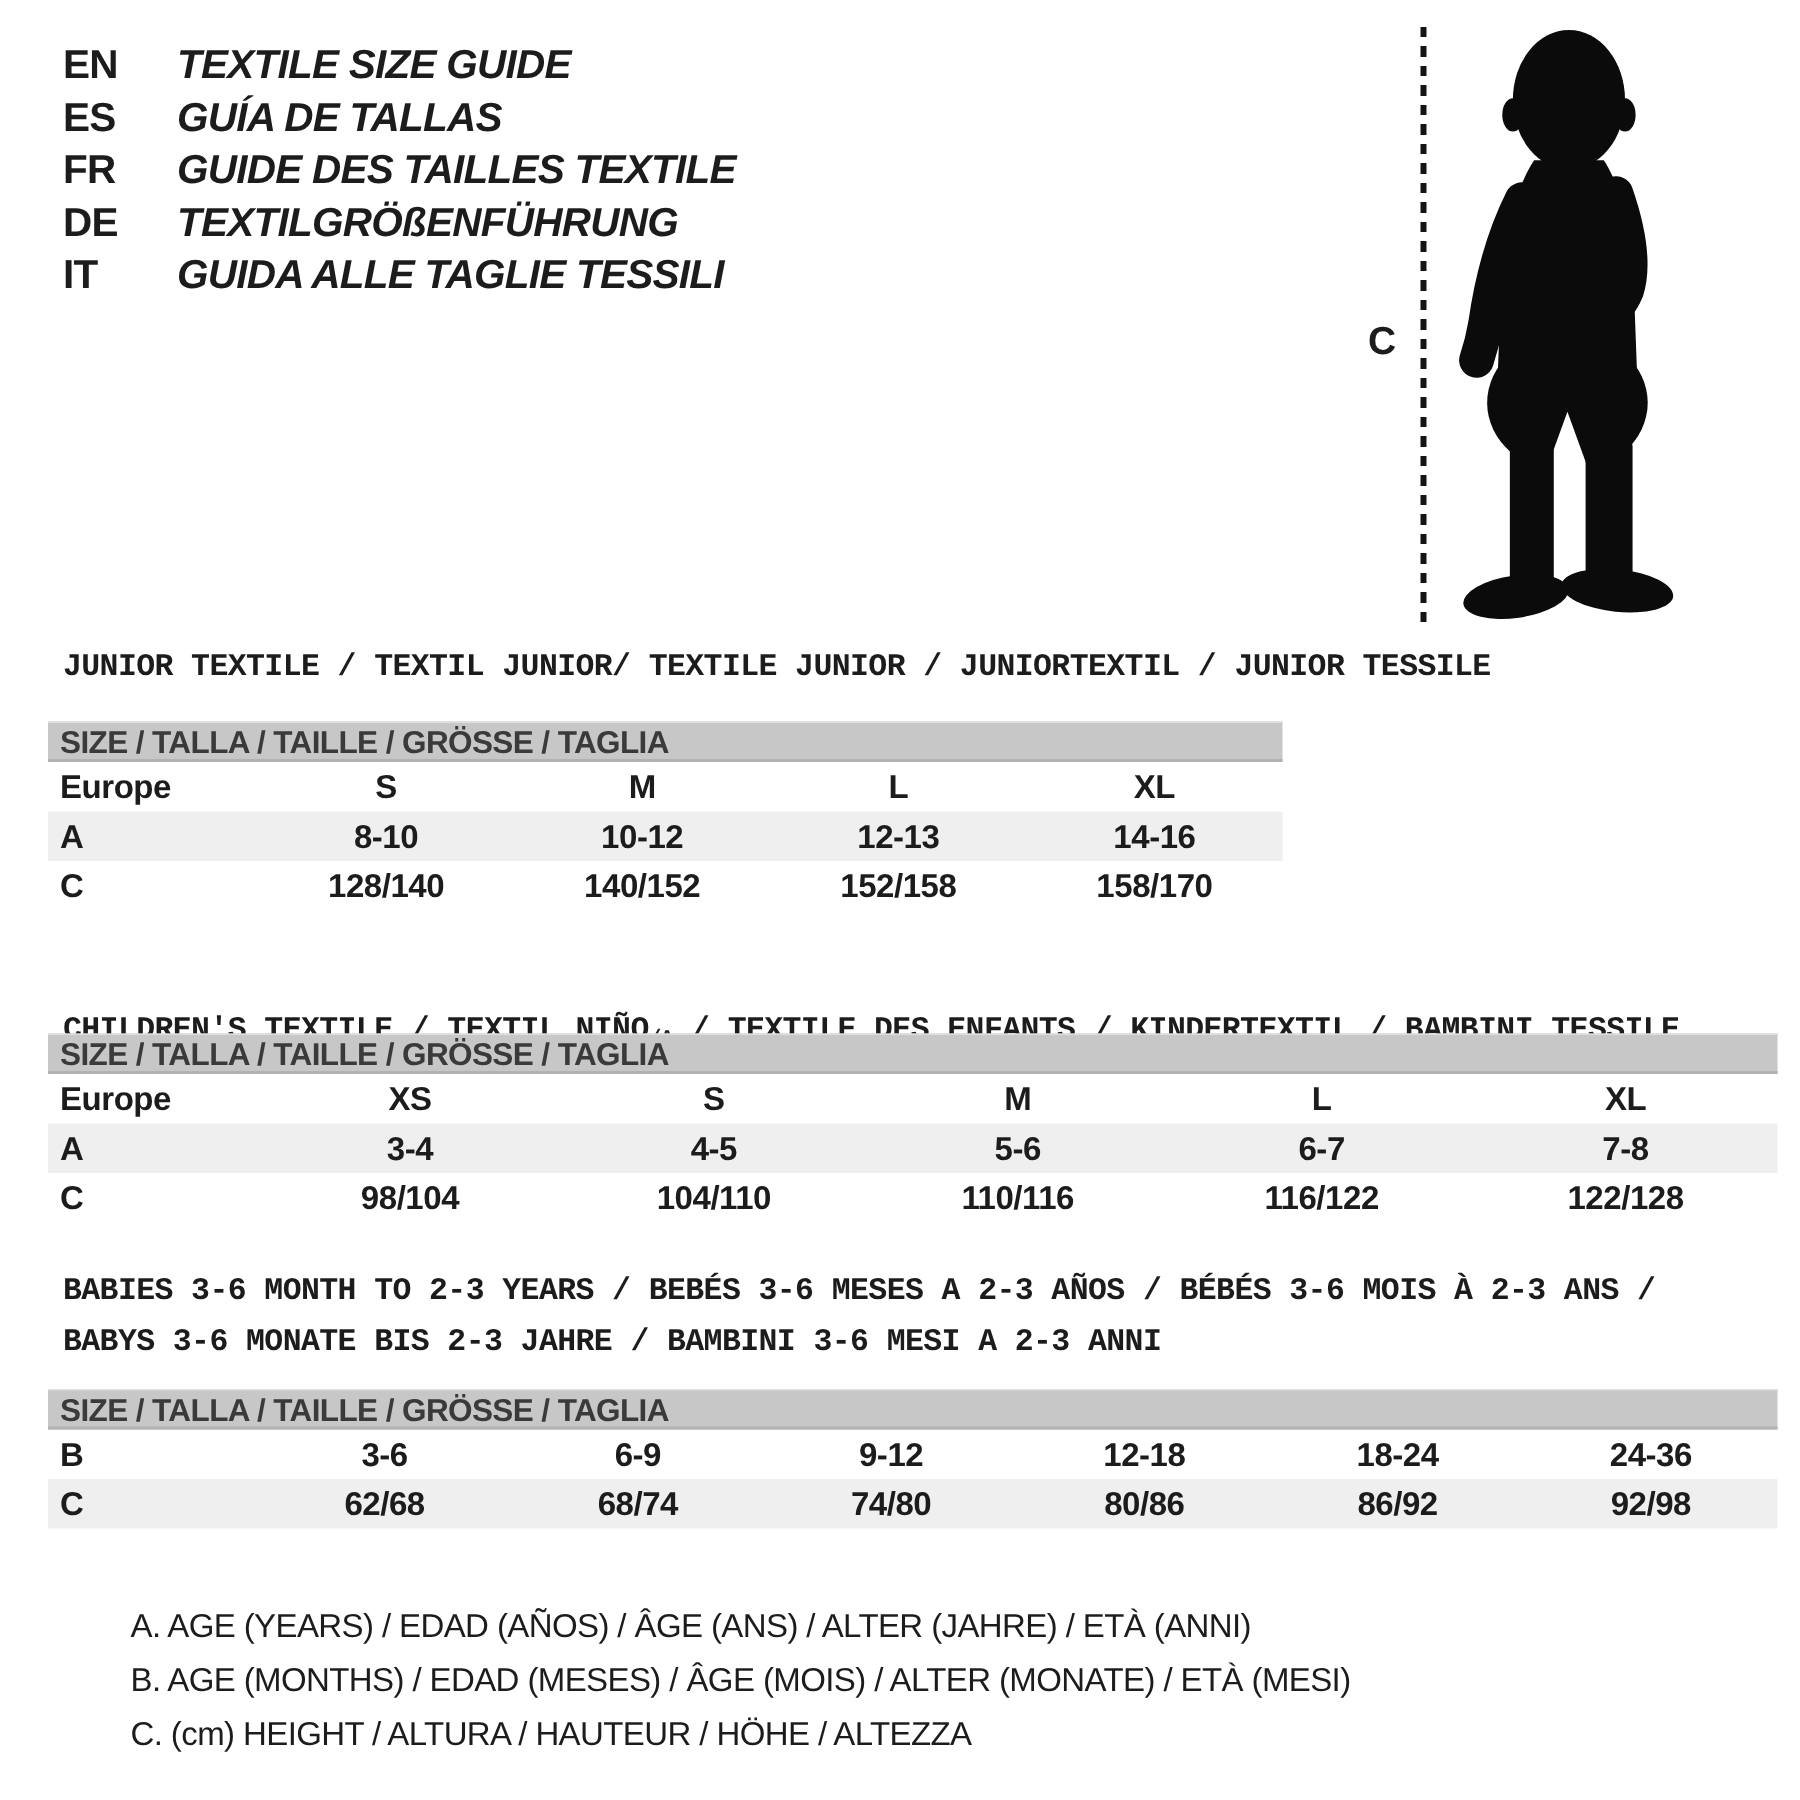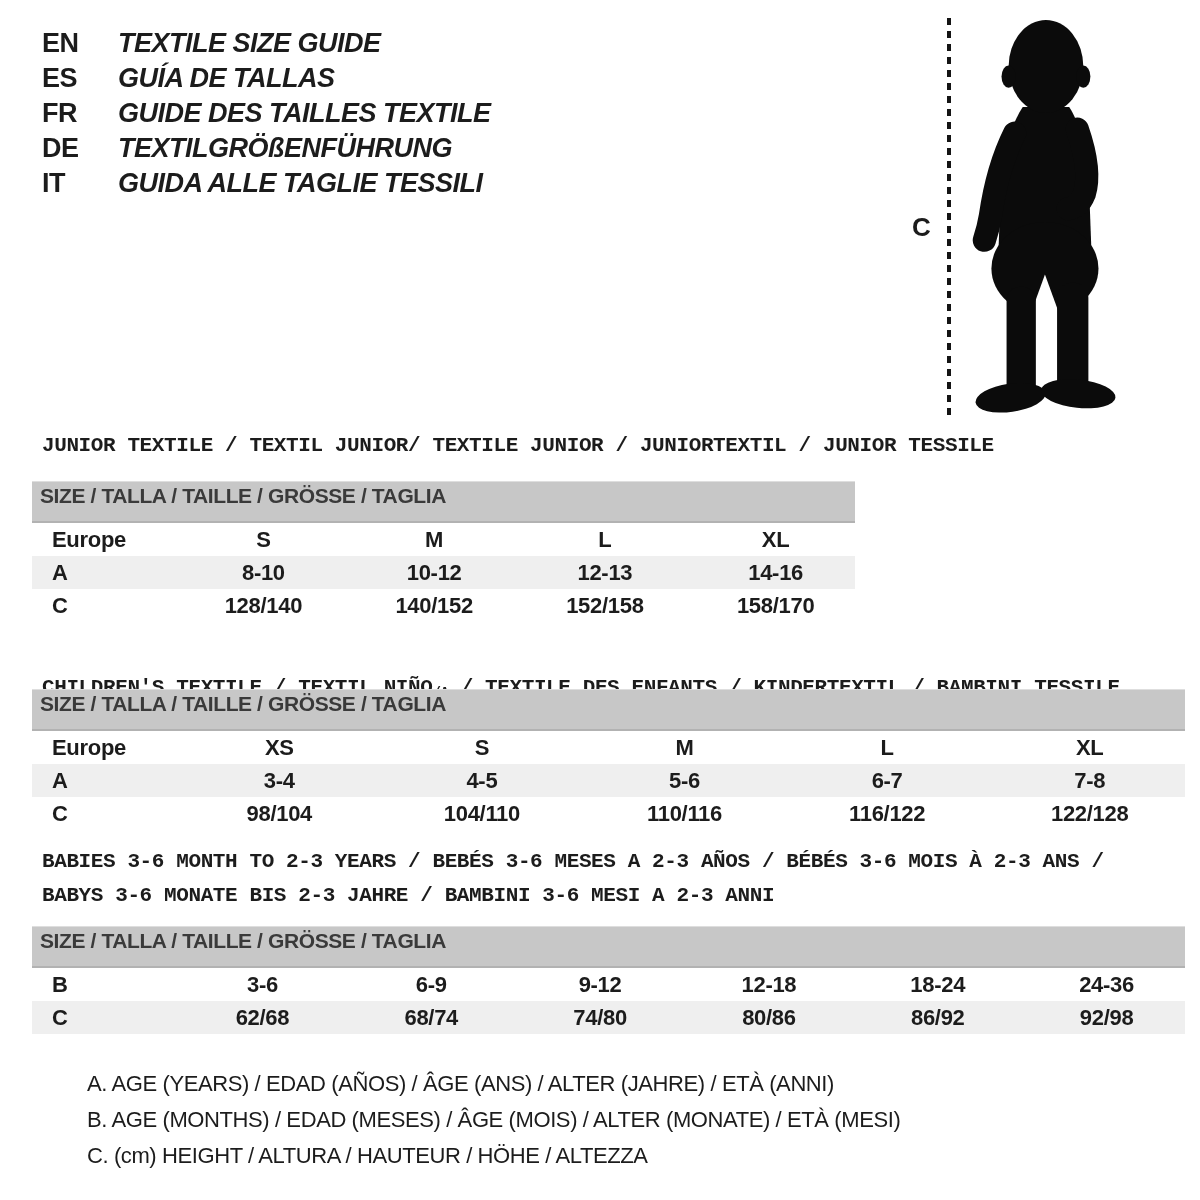"SIZE / TALLA / TAILLE" .size-bar { height: 42px -> 27px }
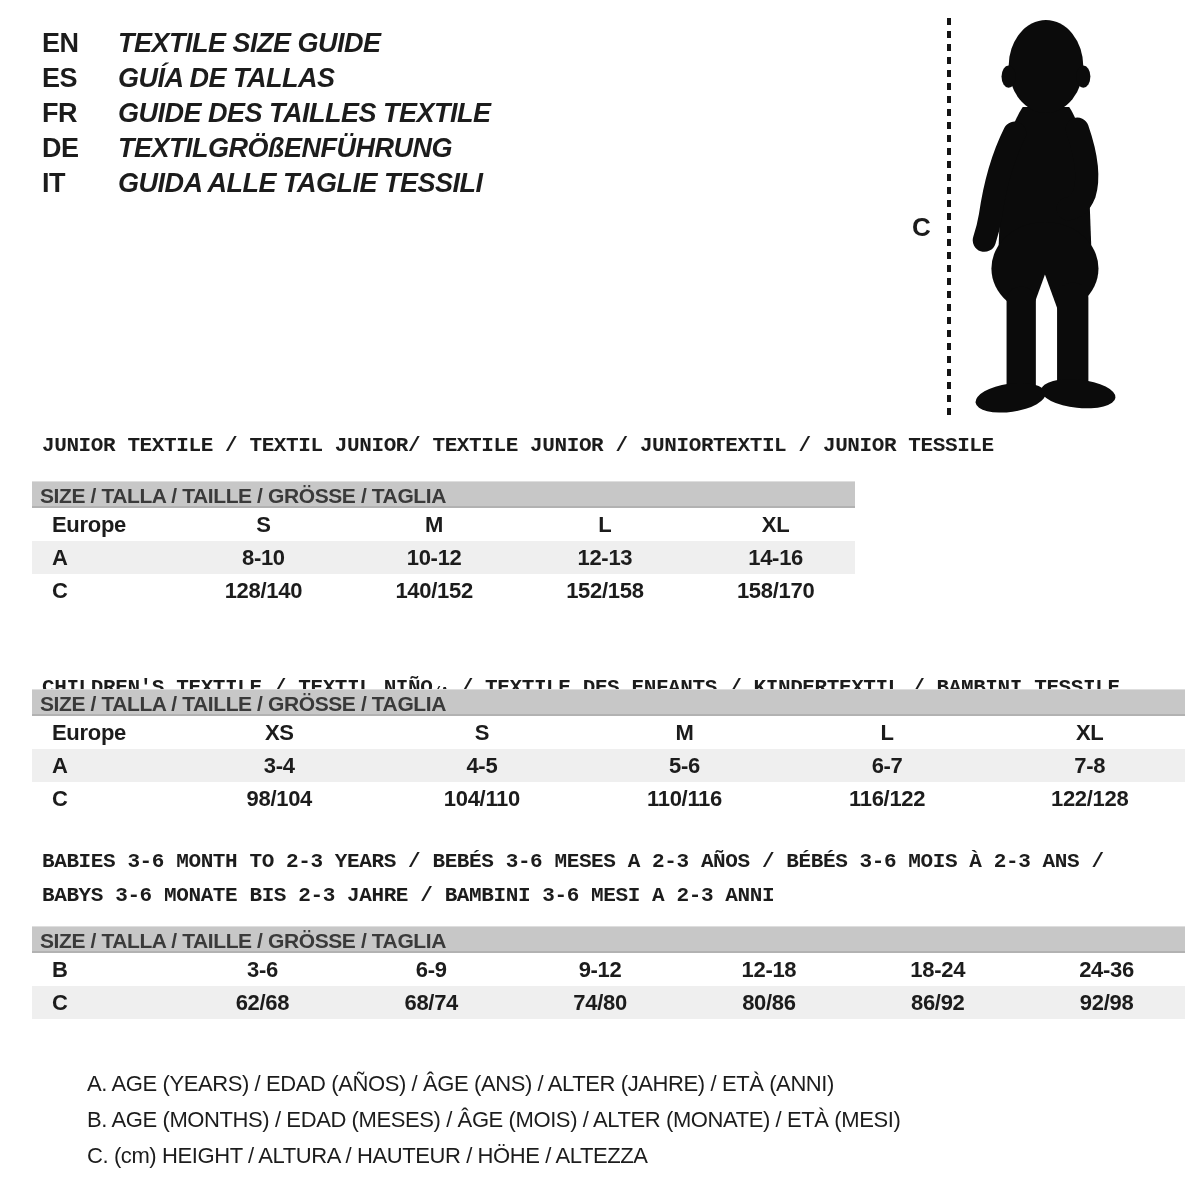"Europe" .t-row .cell { margin-left: 12px -> none }
